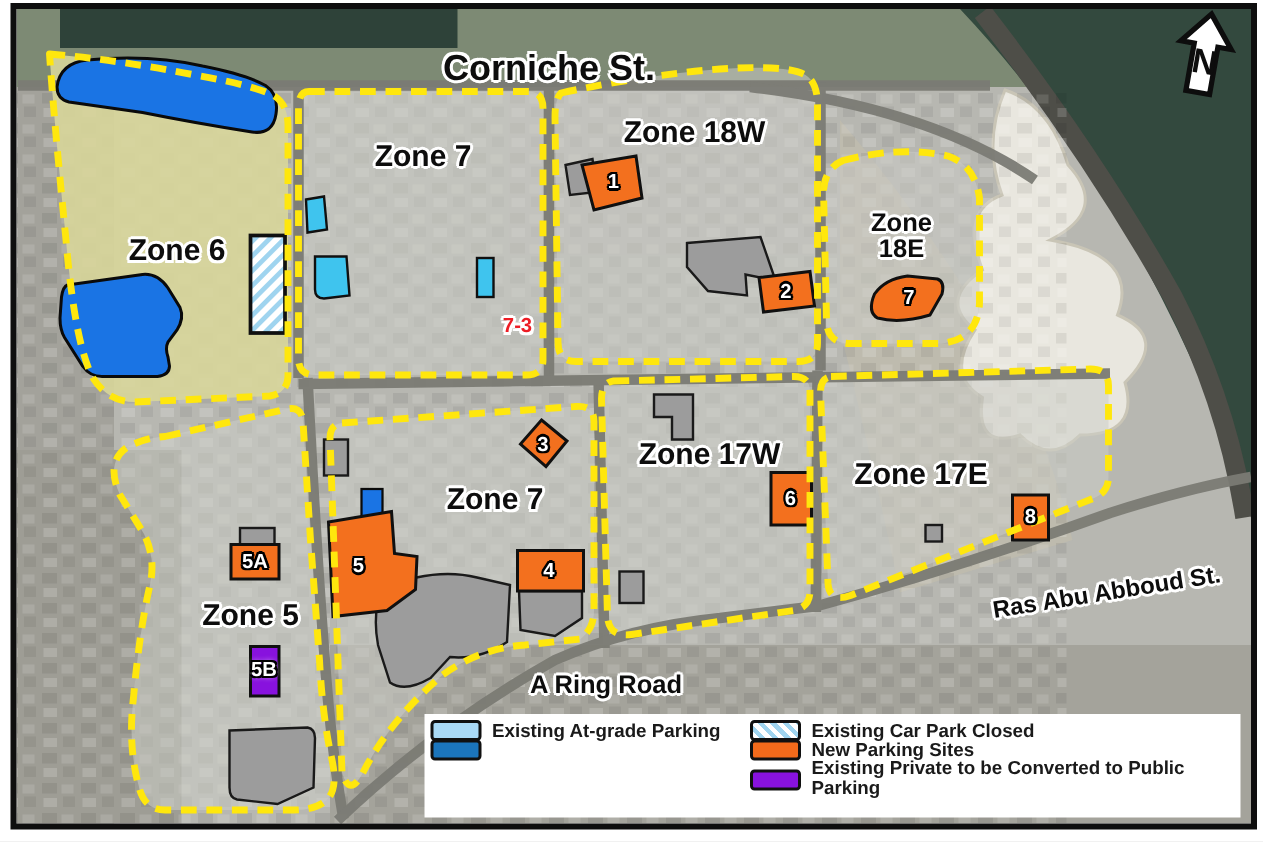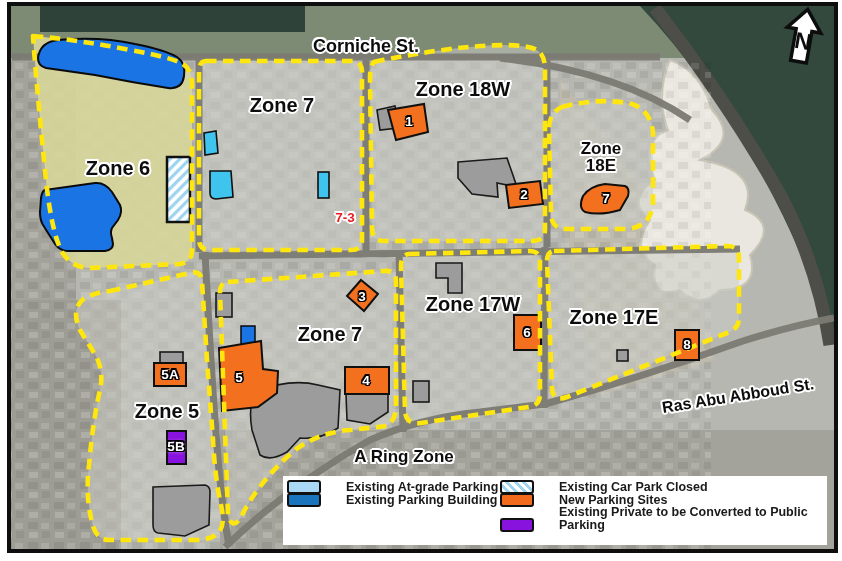"Corniche St." .street { font-size: 18px -> 24px }
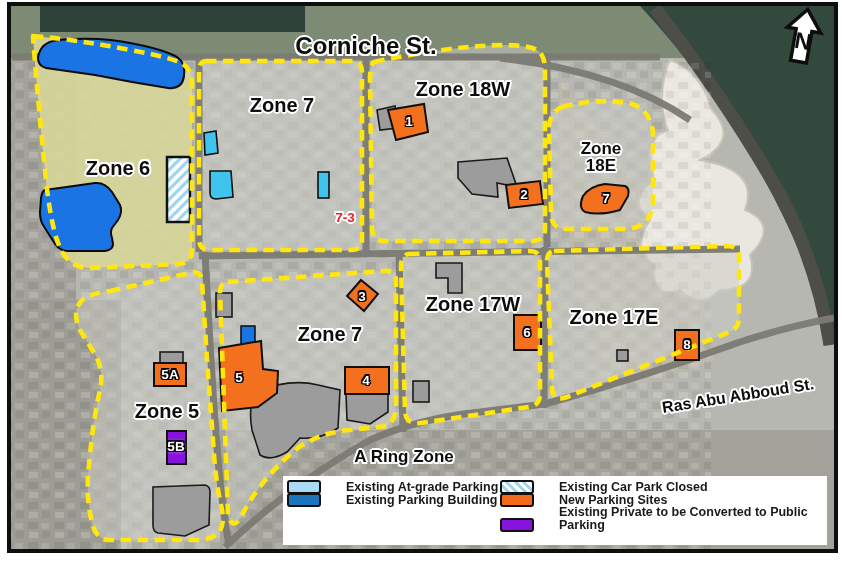"A Ring Zone" div.lbl { text: Zone -> Road }
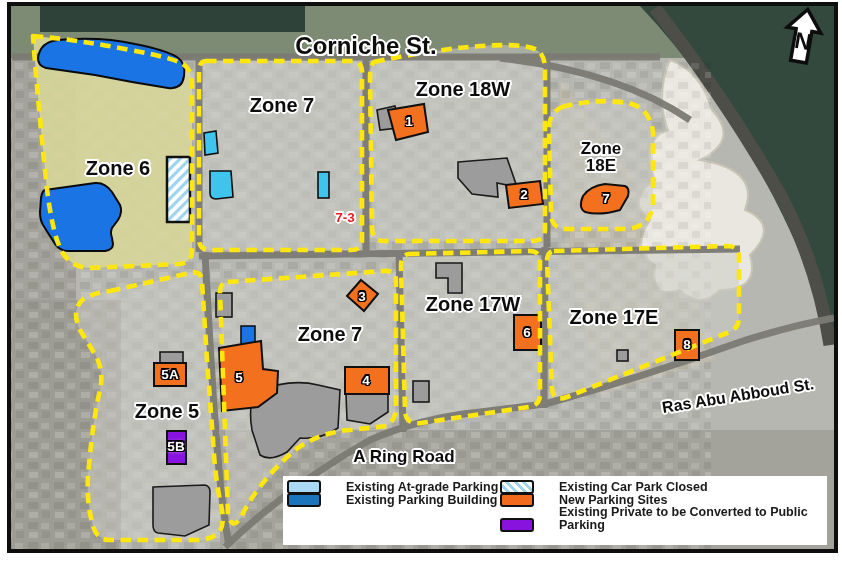"Existing At-grade Parking" .legend-label { margin-left: 18px -> none }
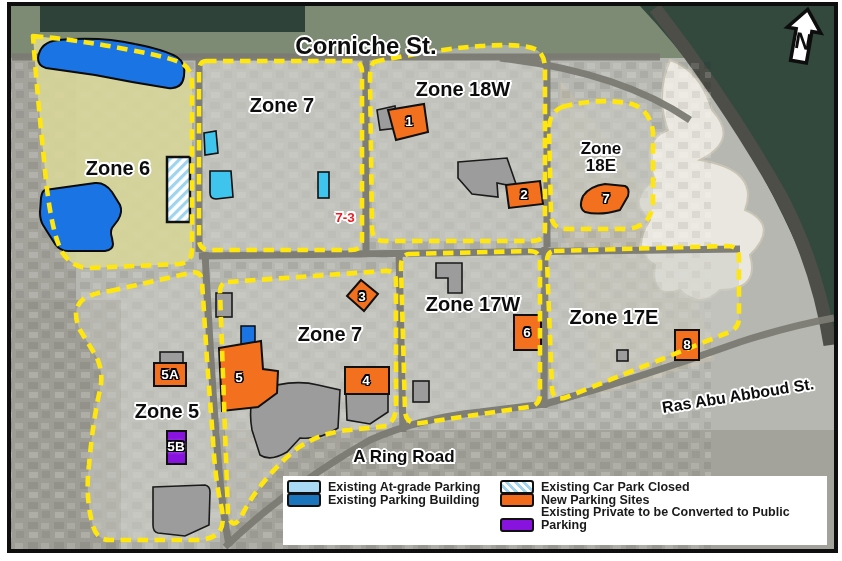"Existing Parking Building" span.legend-label { html: <span>Existing Parking Building</span> -> none }
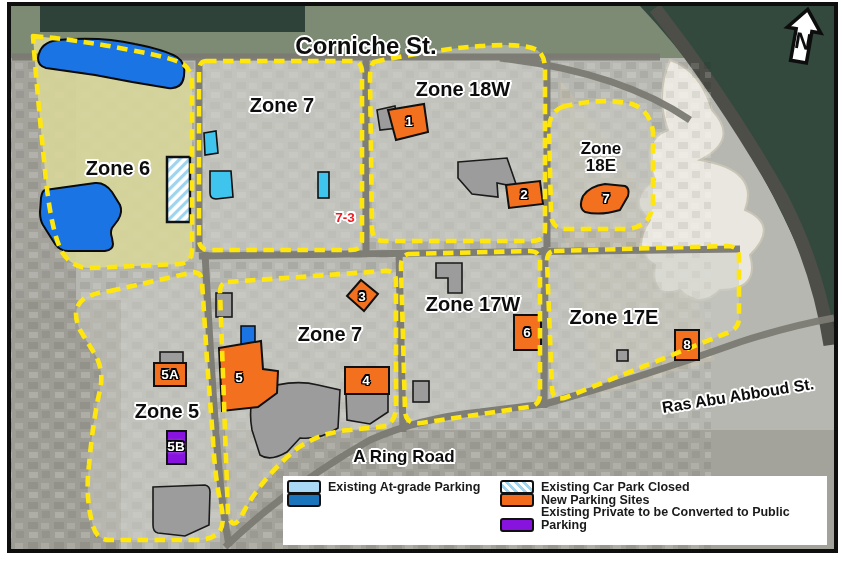"Existing Private to be Converted" div.legend-row { align-items: flex-end -> center }
